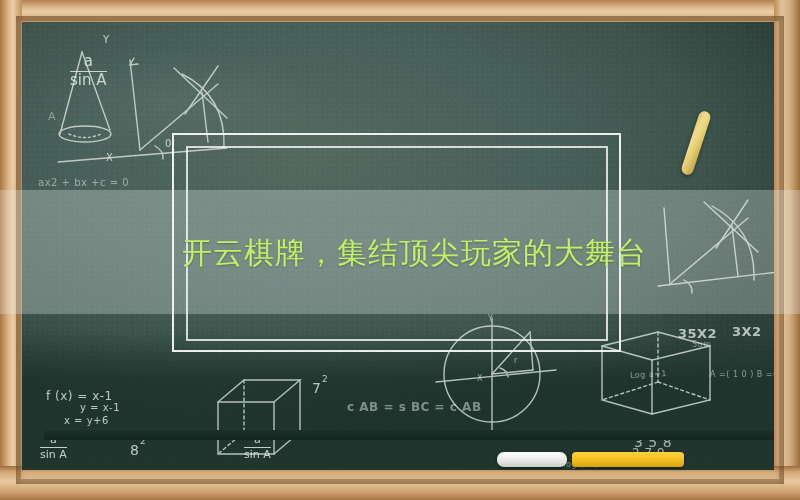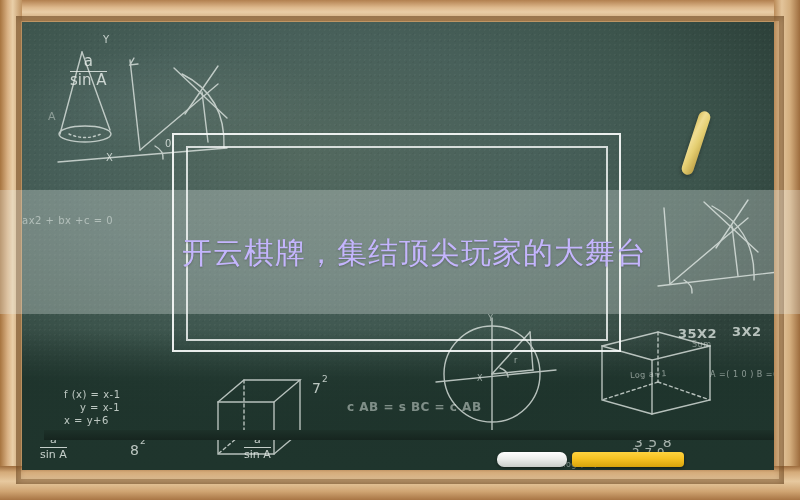"ax2 + bx +c =" div.chalk-txt { left: 0 -> 16px; margin-top: 38px -> none }
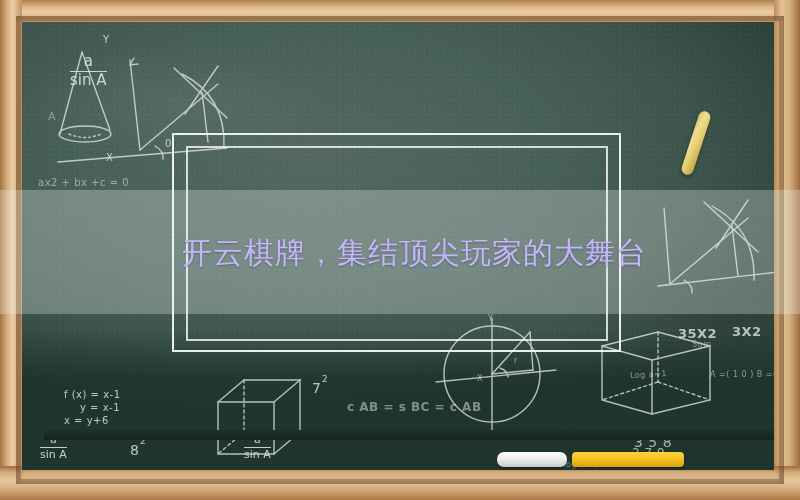"开云棋牌，集结顶尖玩家的大舞台" .headline { color: #c4b5fd -> #bef264 }
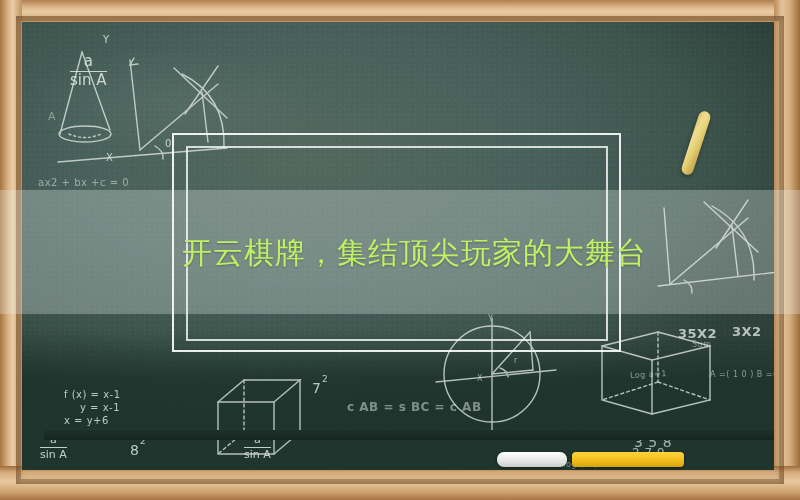"f (x) = x-1" div.chalk-txt { font-size: 10px -> 12px; left: 42px -> 24px }
